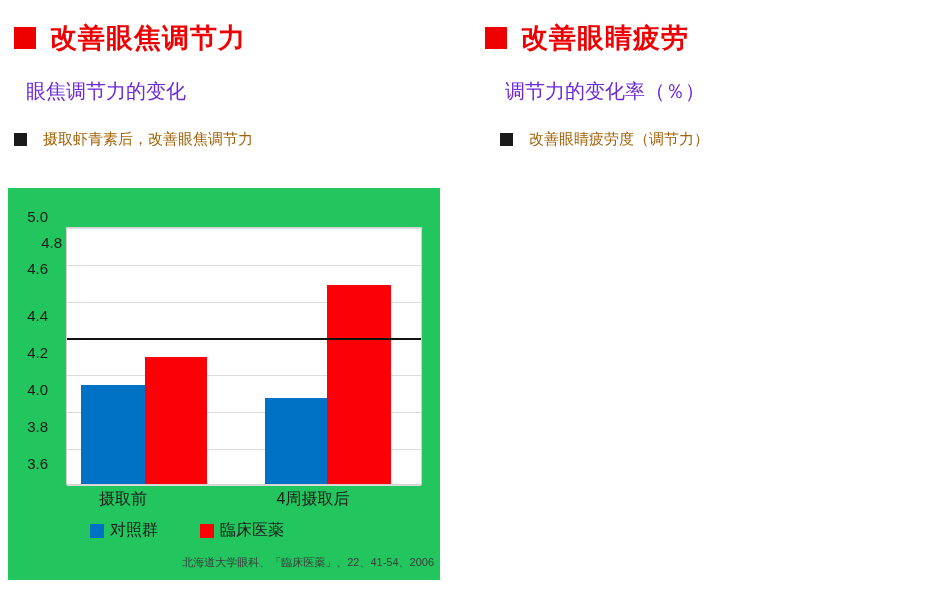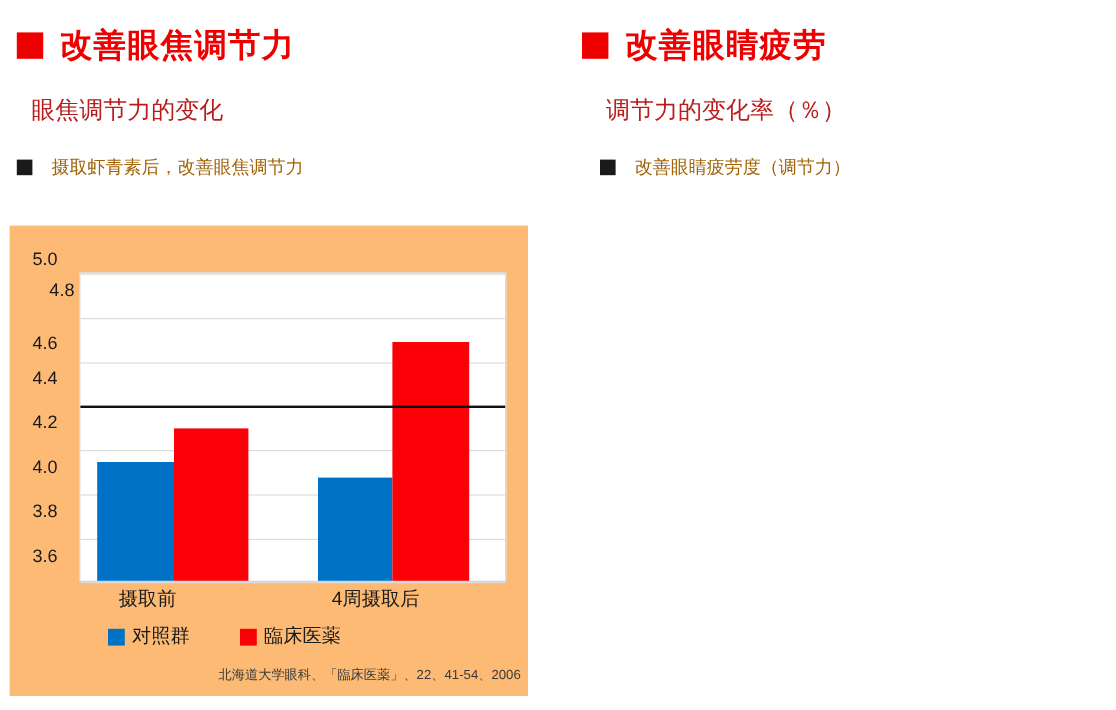"眼焦调节力的变化" .subtitle { color: #b91c1c -> #6d28d9 }
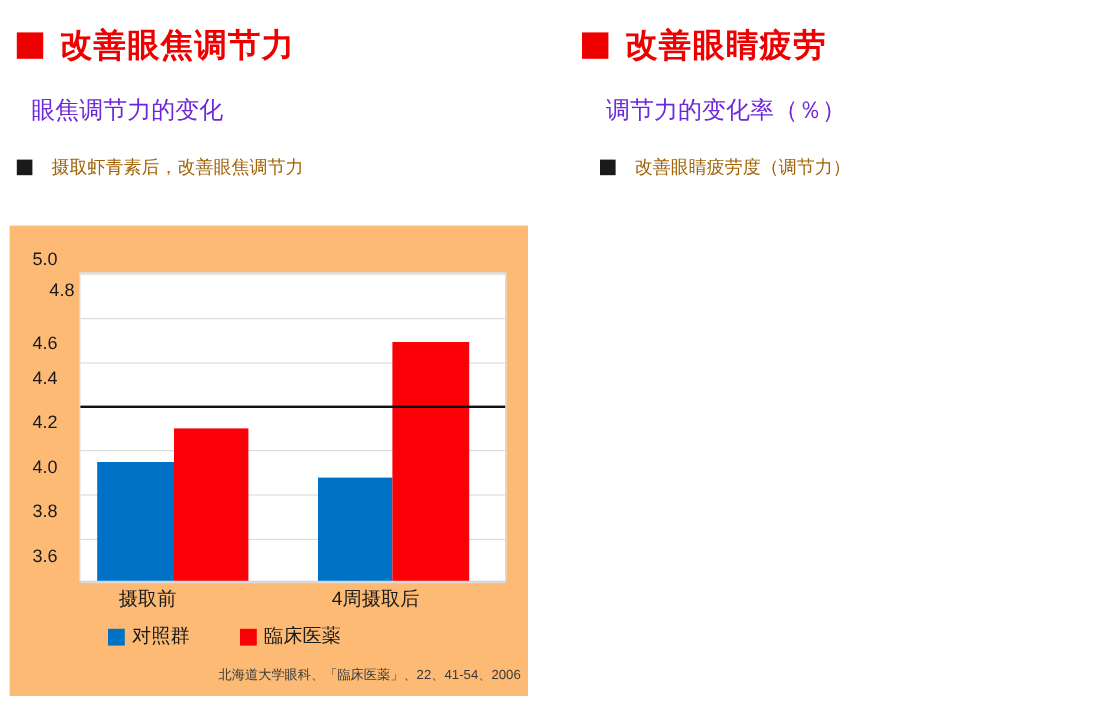"5.0" .card { background: #fdba74 -> #22c55e }
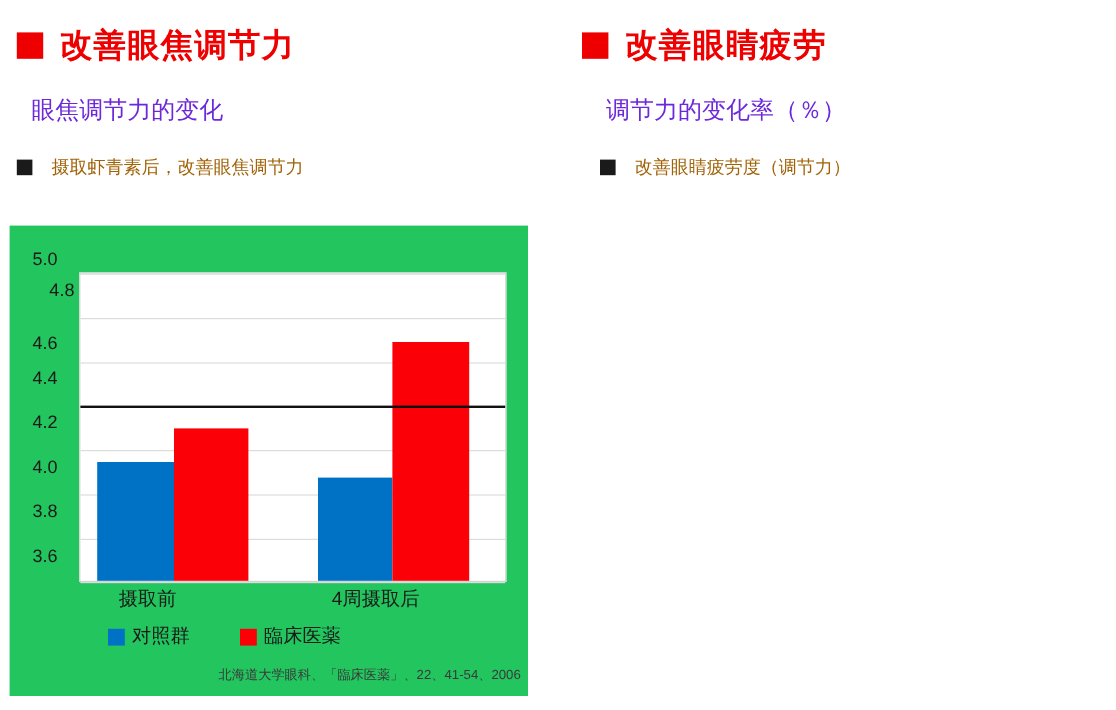"4.6" div.ytick { top: 92px -> 74px }
